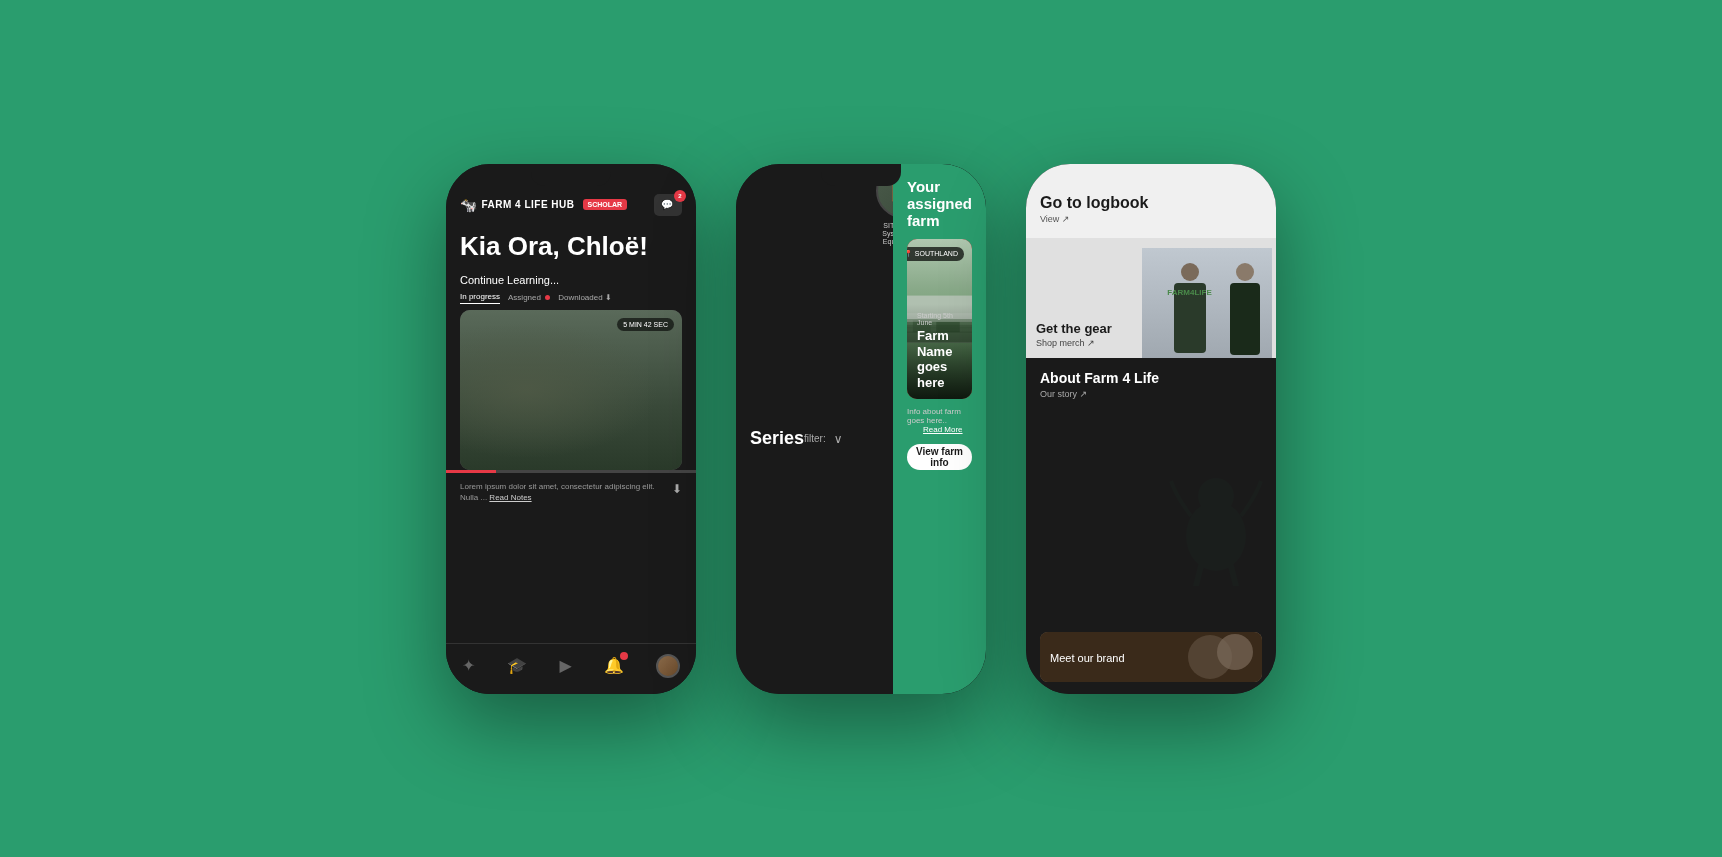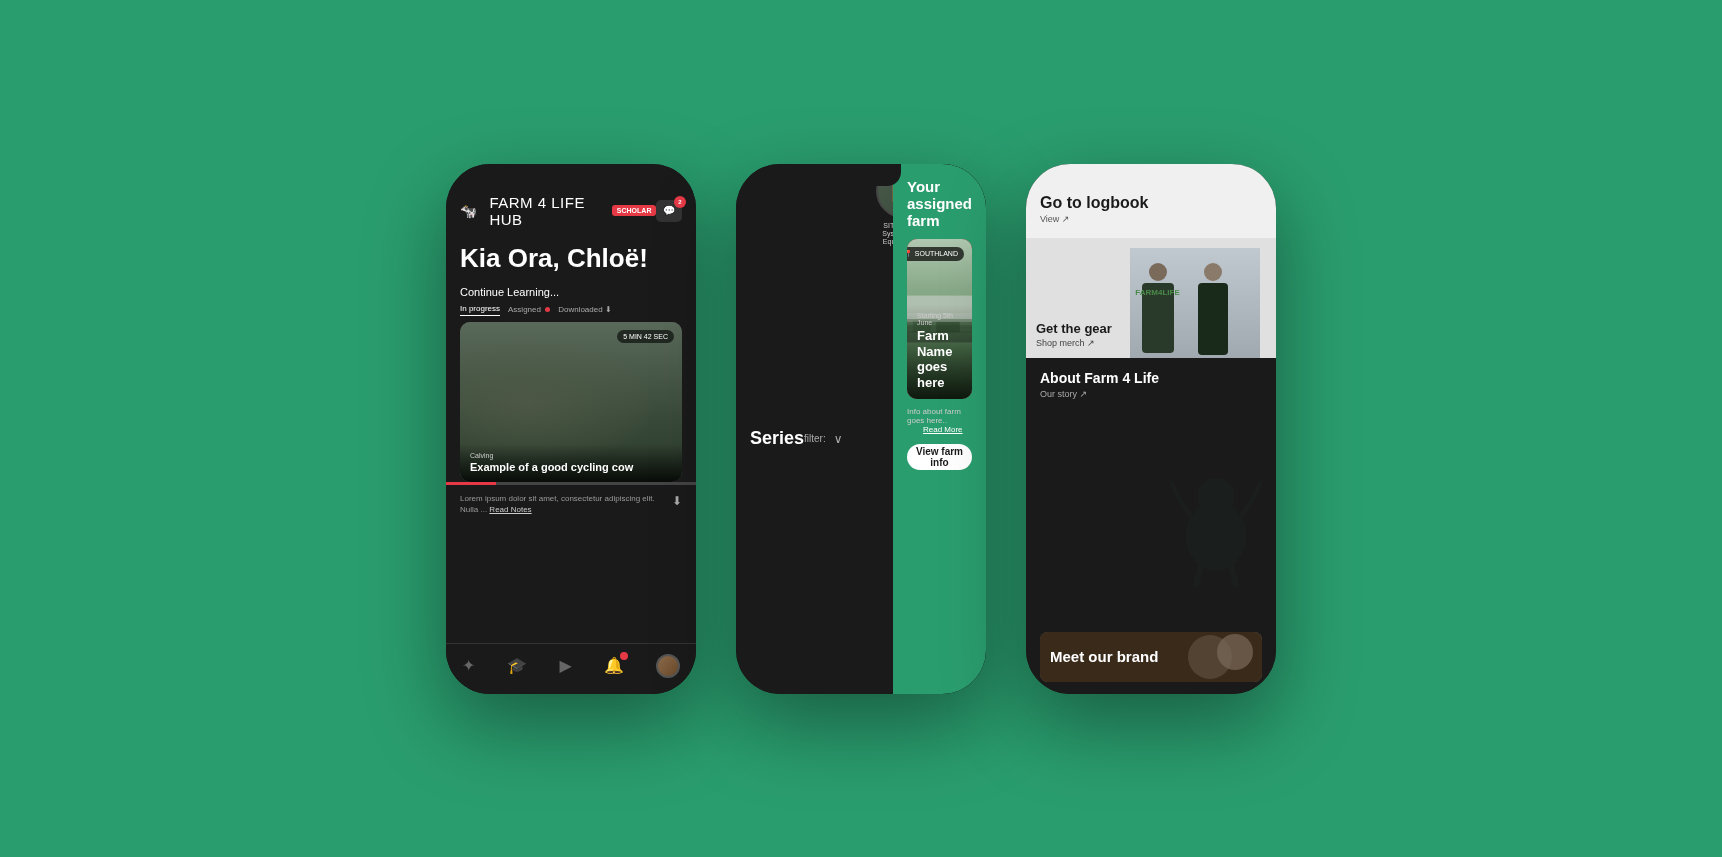"FARM 4 LIFE HUB" .p1-logo-text { font-size: 15px -> 10px; font-weight: 400 -> 700; margin-left: 8px -> none }
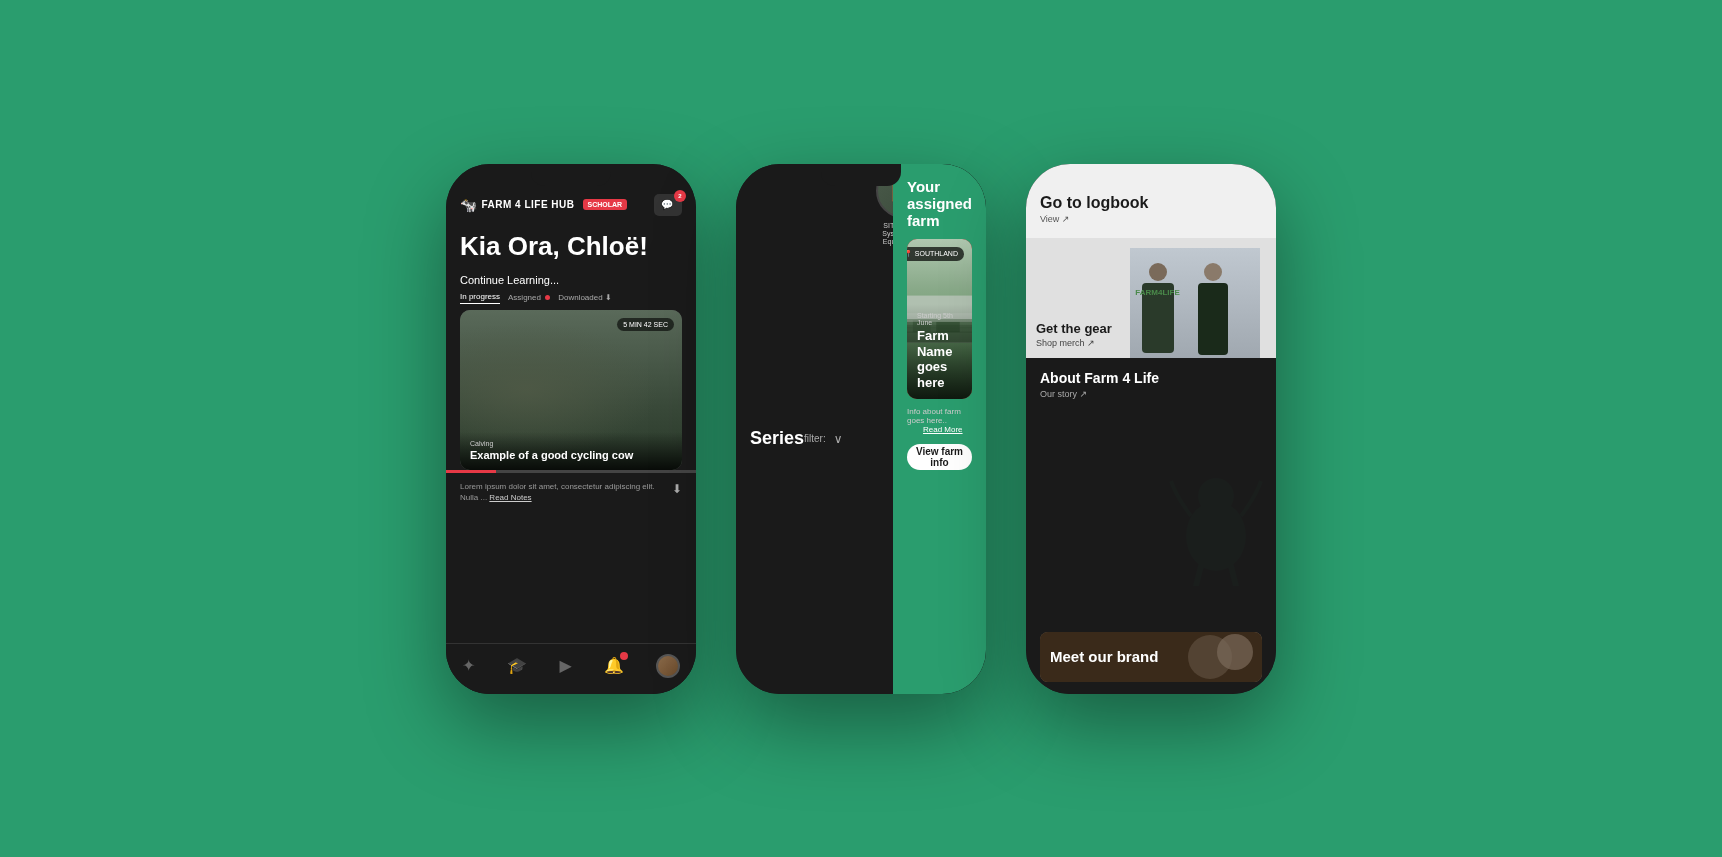"FARM4LIFE" .p3-gear-image { justify-content: flex-start -> flex-end; right: 16px -> 4px }
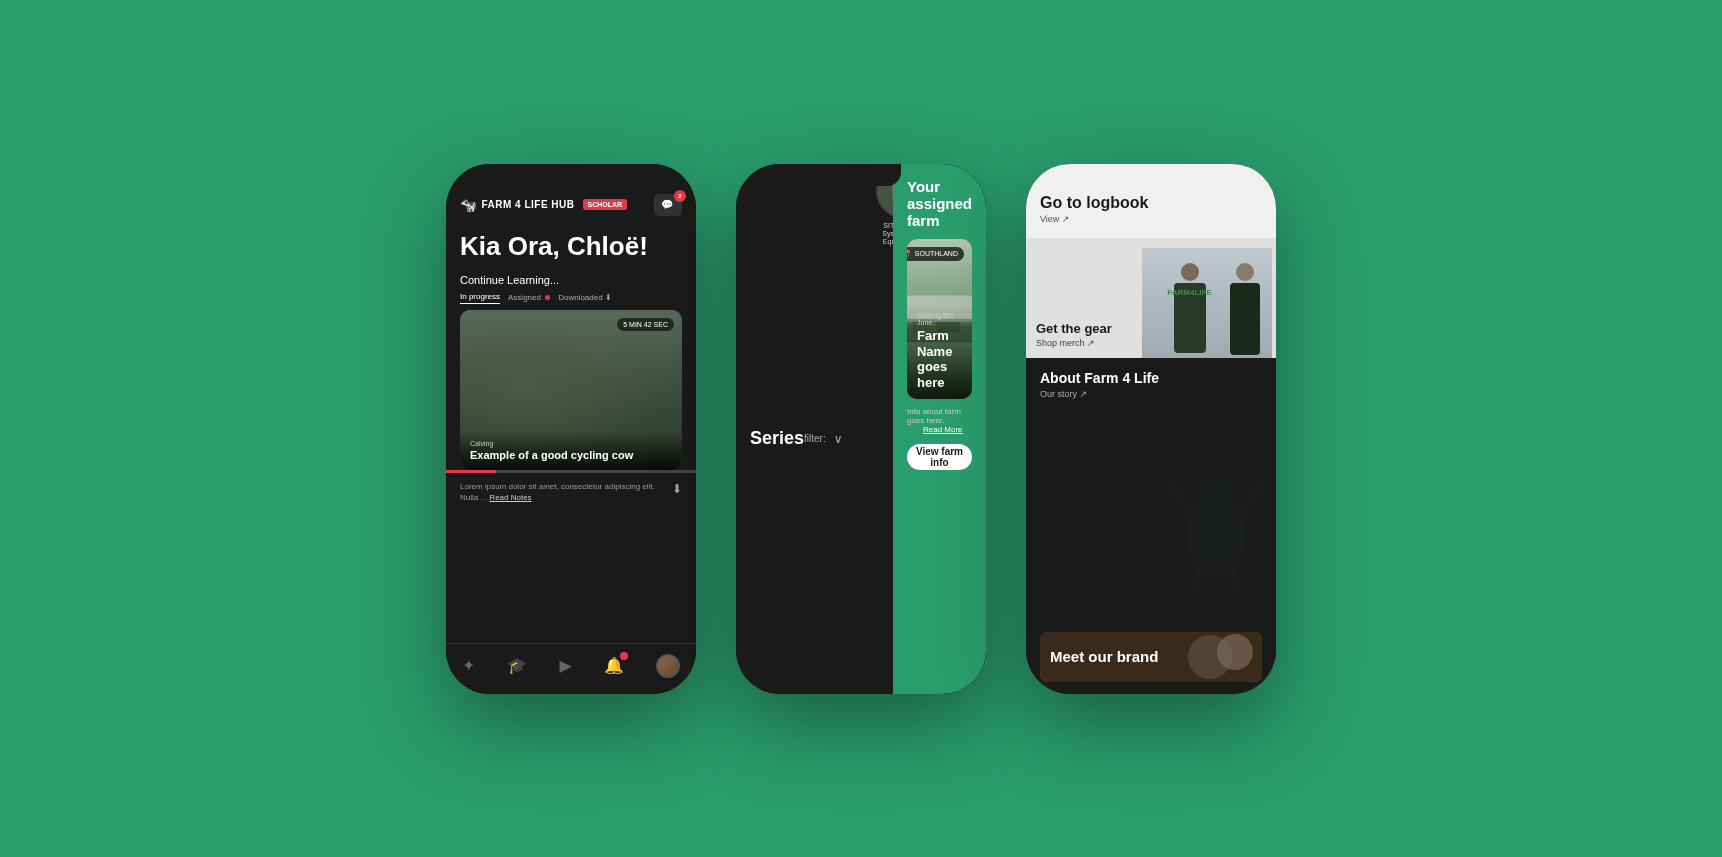"Example of a good cycling" div.p1-video-overlay { html: <div> <div>Calving</div> <div>Example of a good cycling cow</div> </div> -> none }
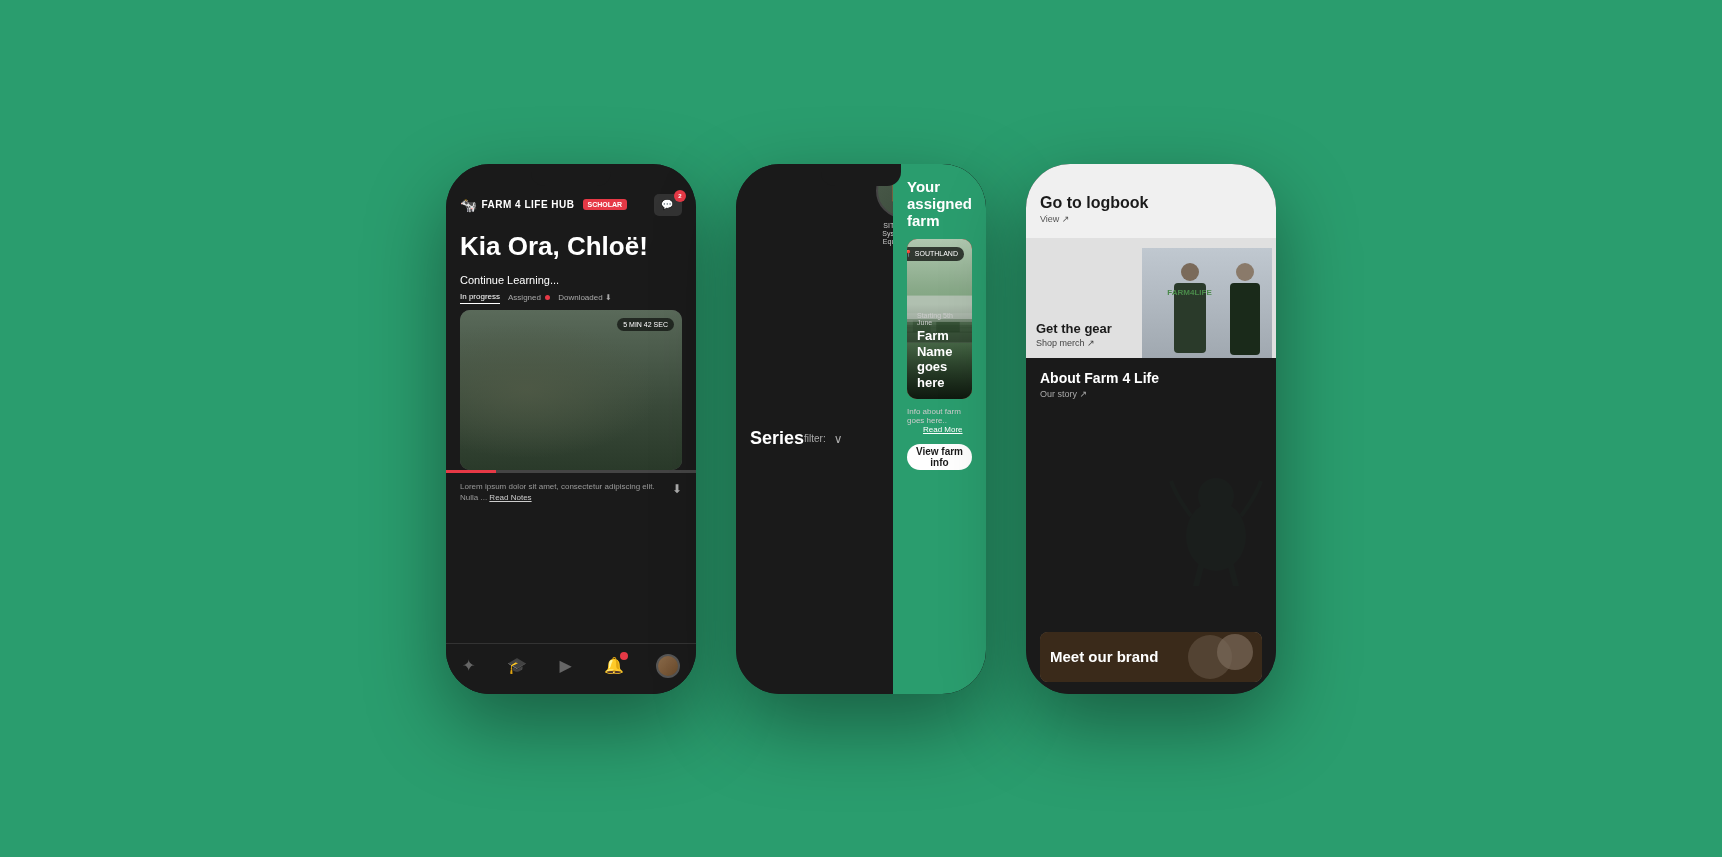"Meet our brand" .p3-meet-title { font-size: 15px -> 11px; font-weight: 700 -> 400 }
